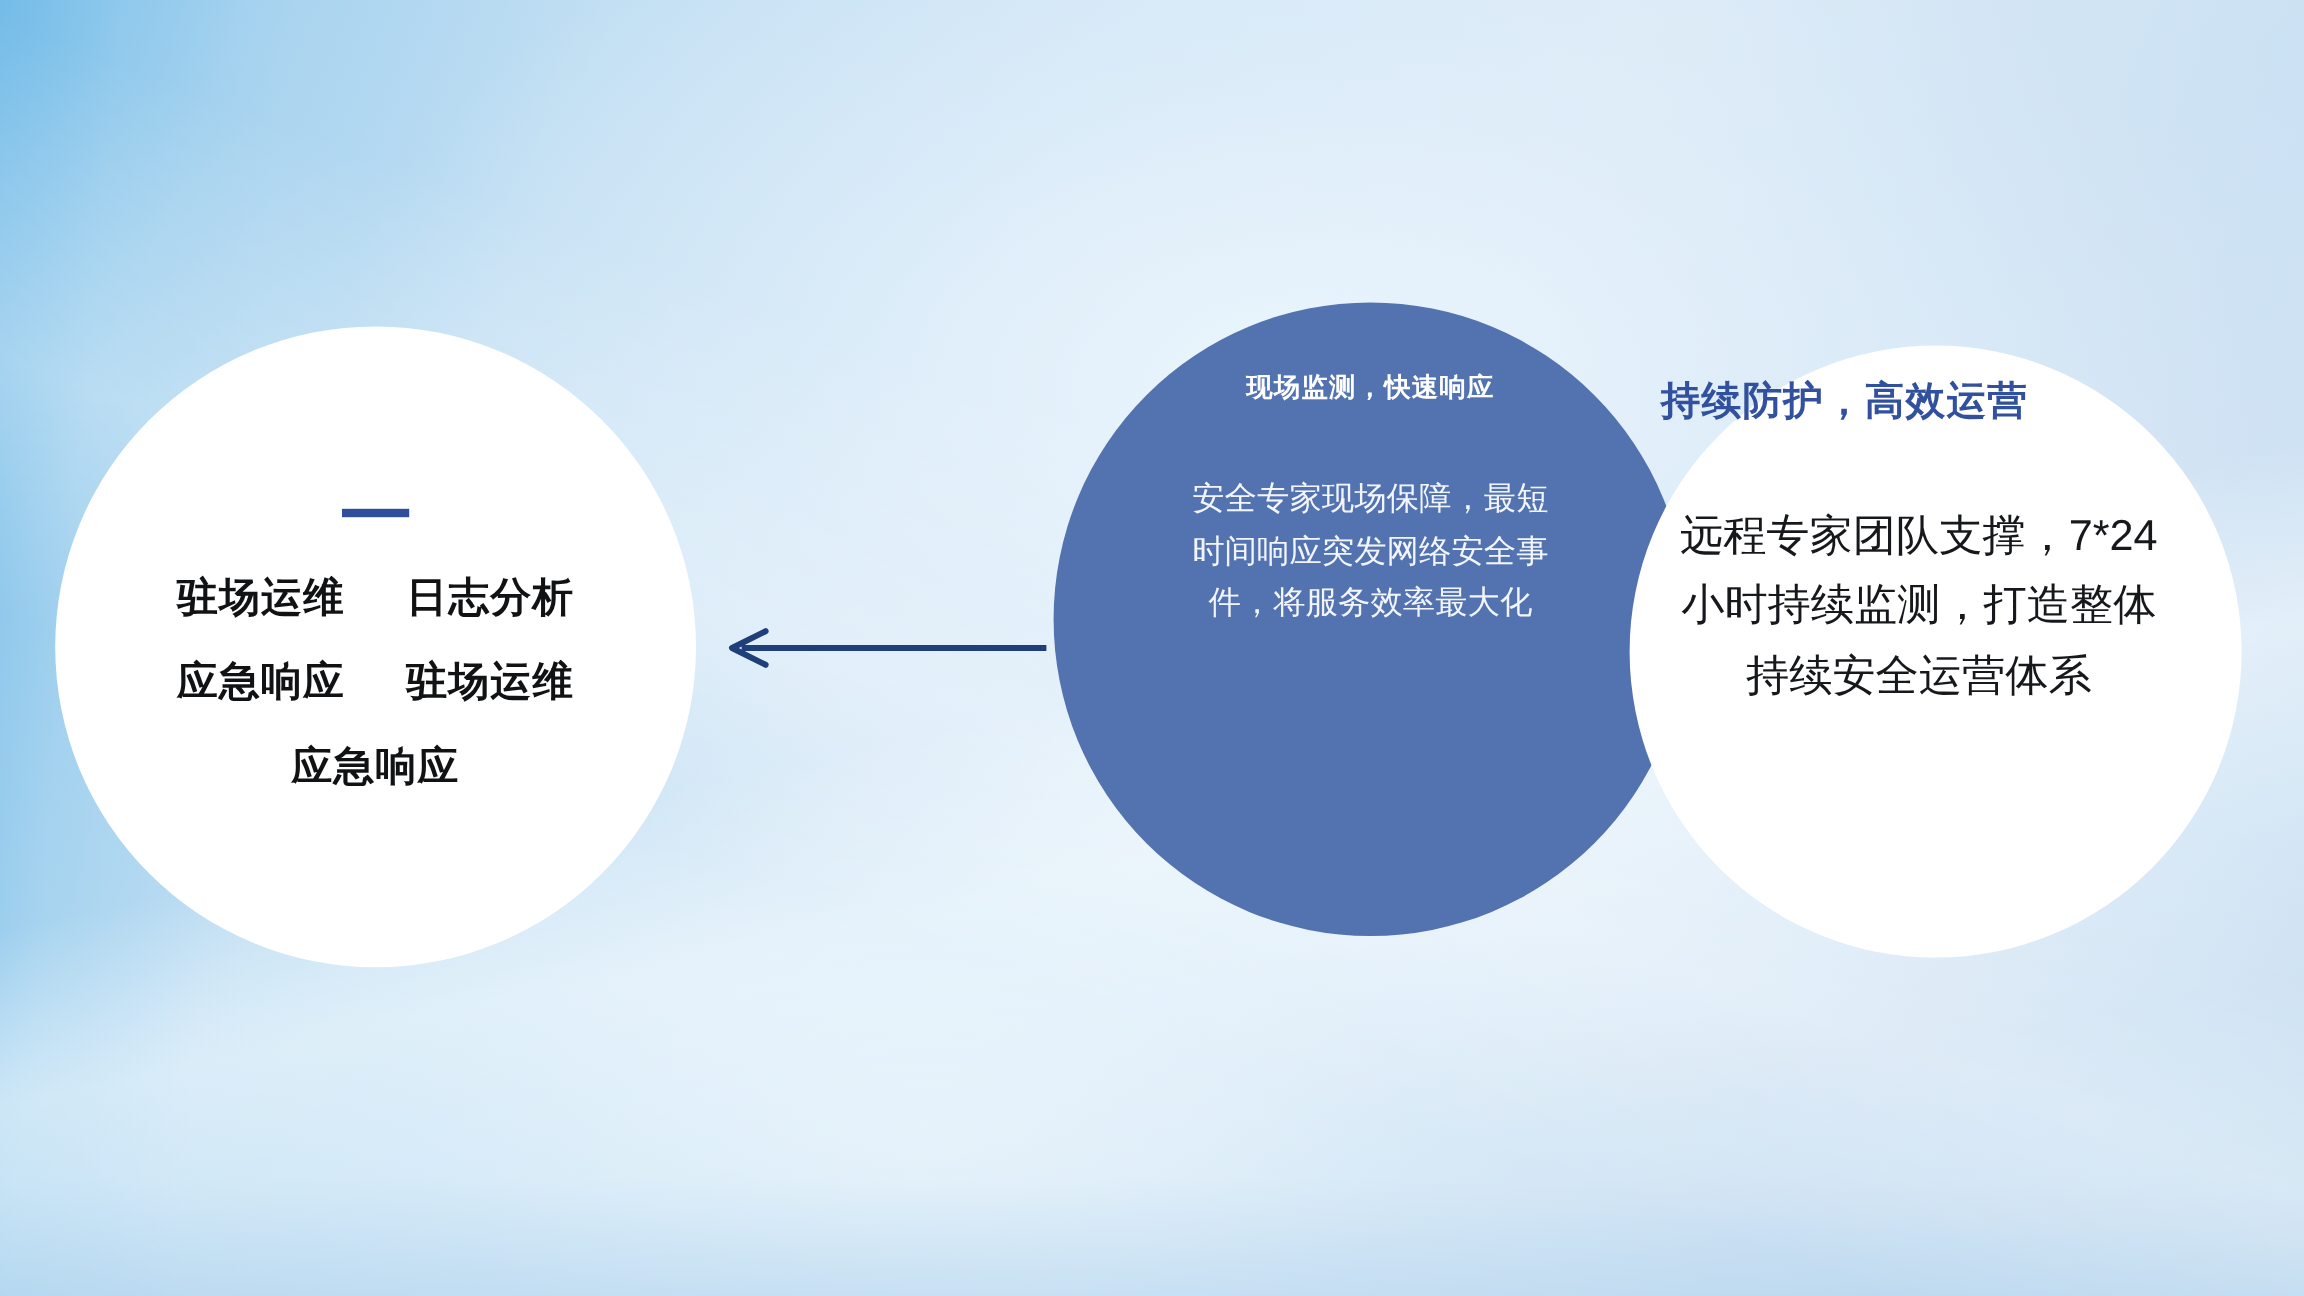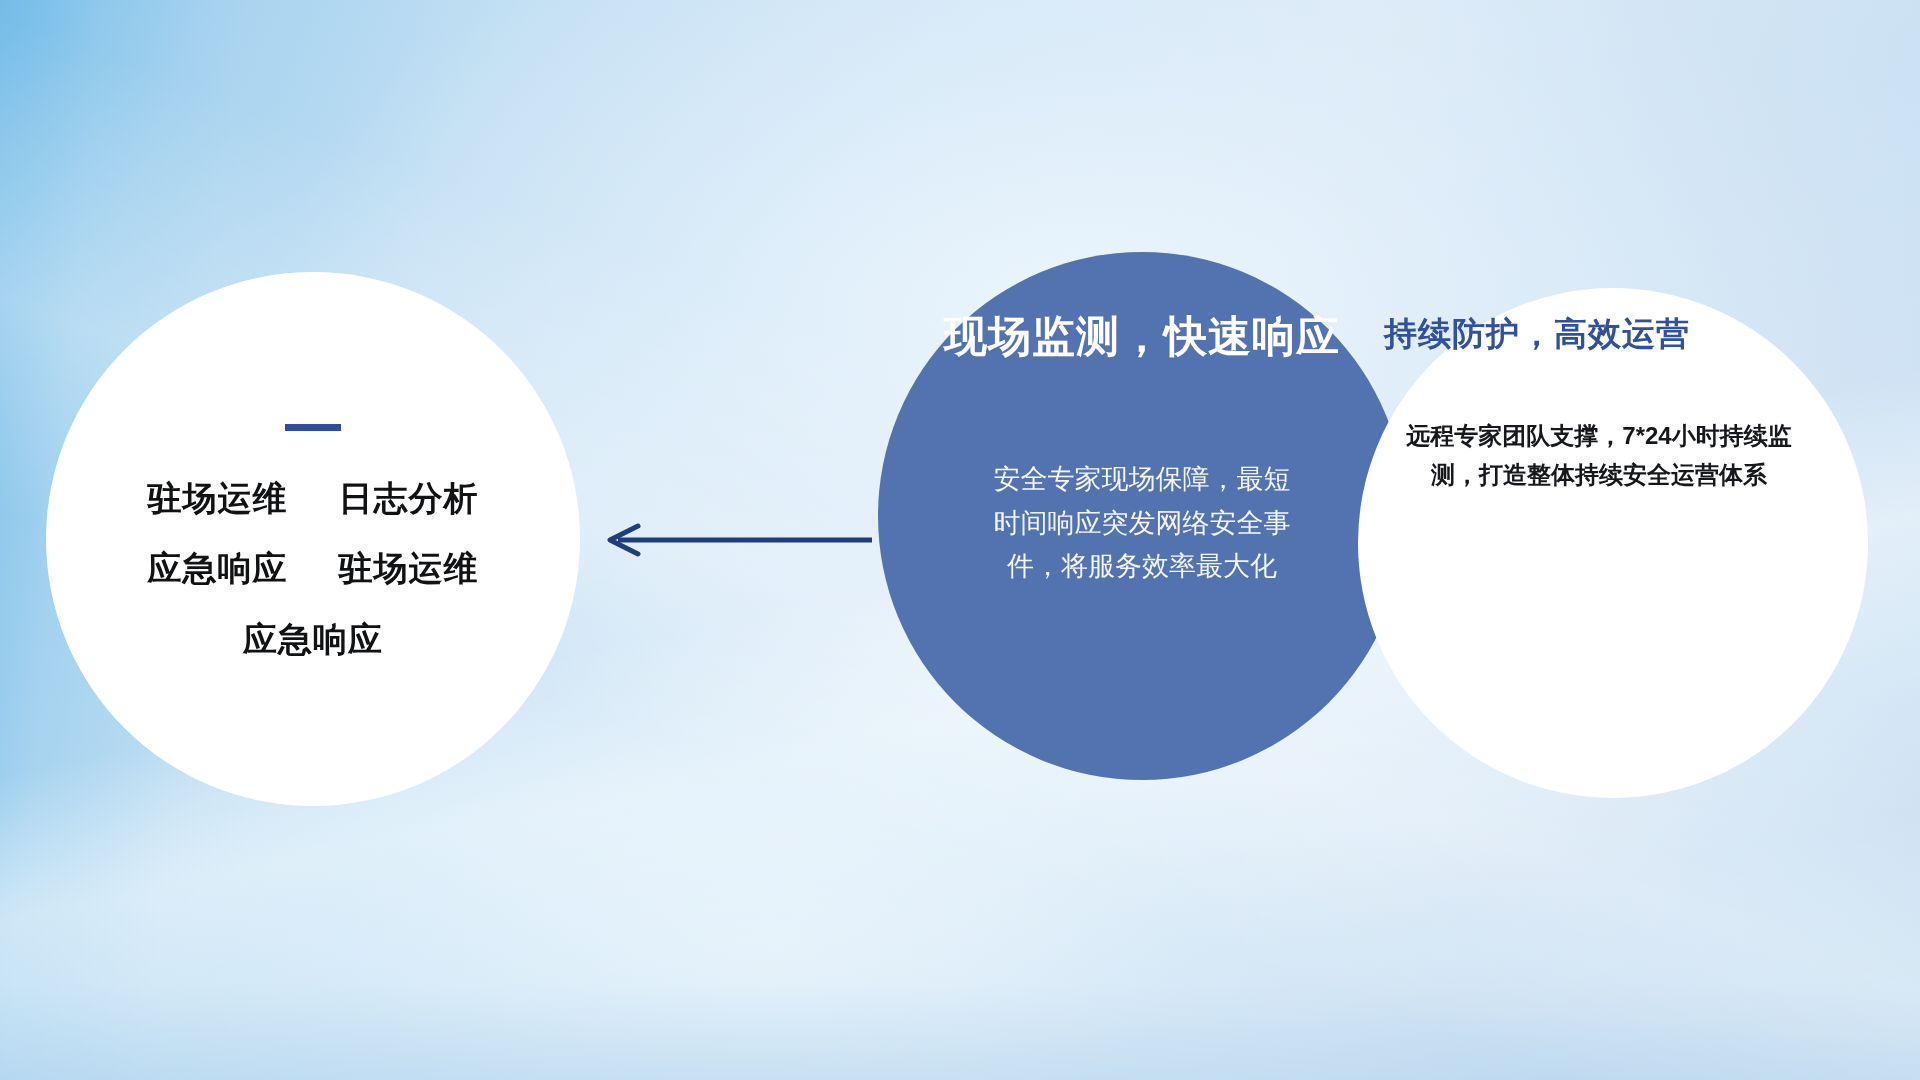"现场监测，快速响应" #mid-title { font-size: 43px -> 22px; margin-bottom: 92px -> 56px }
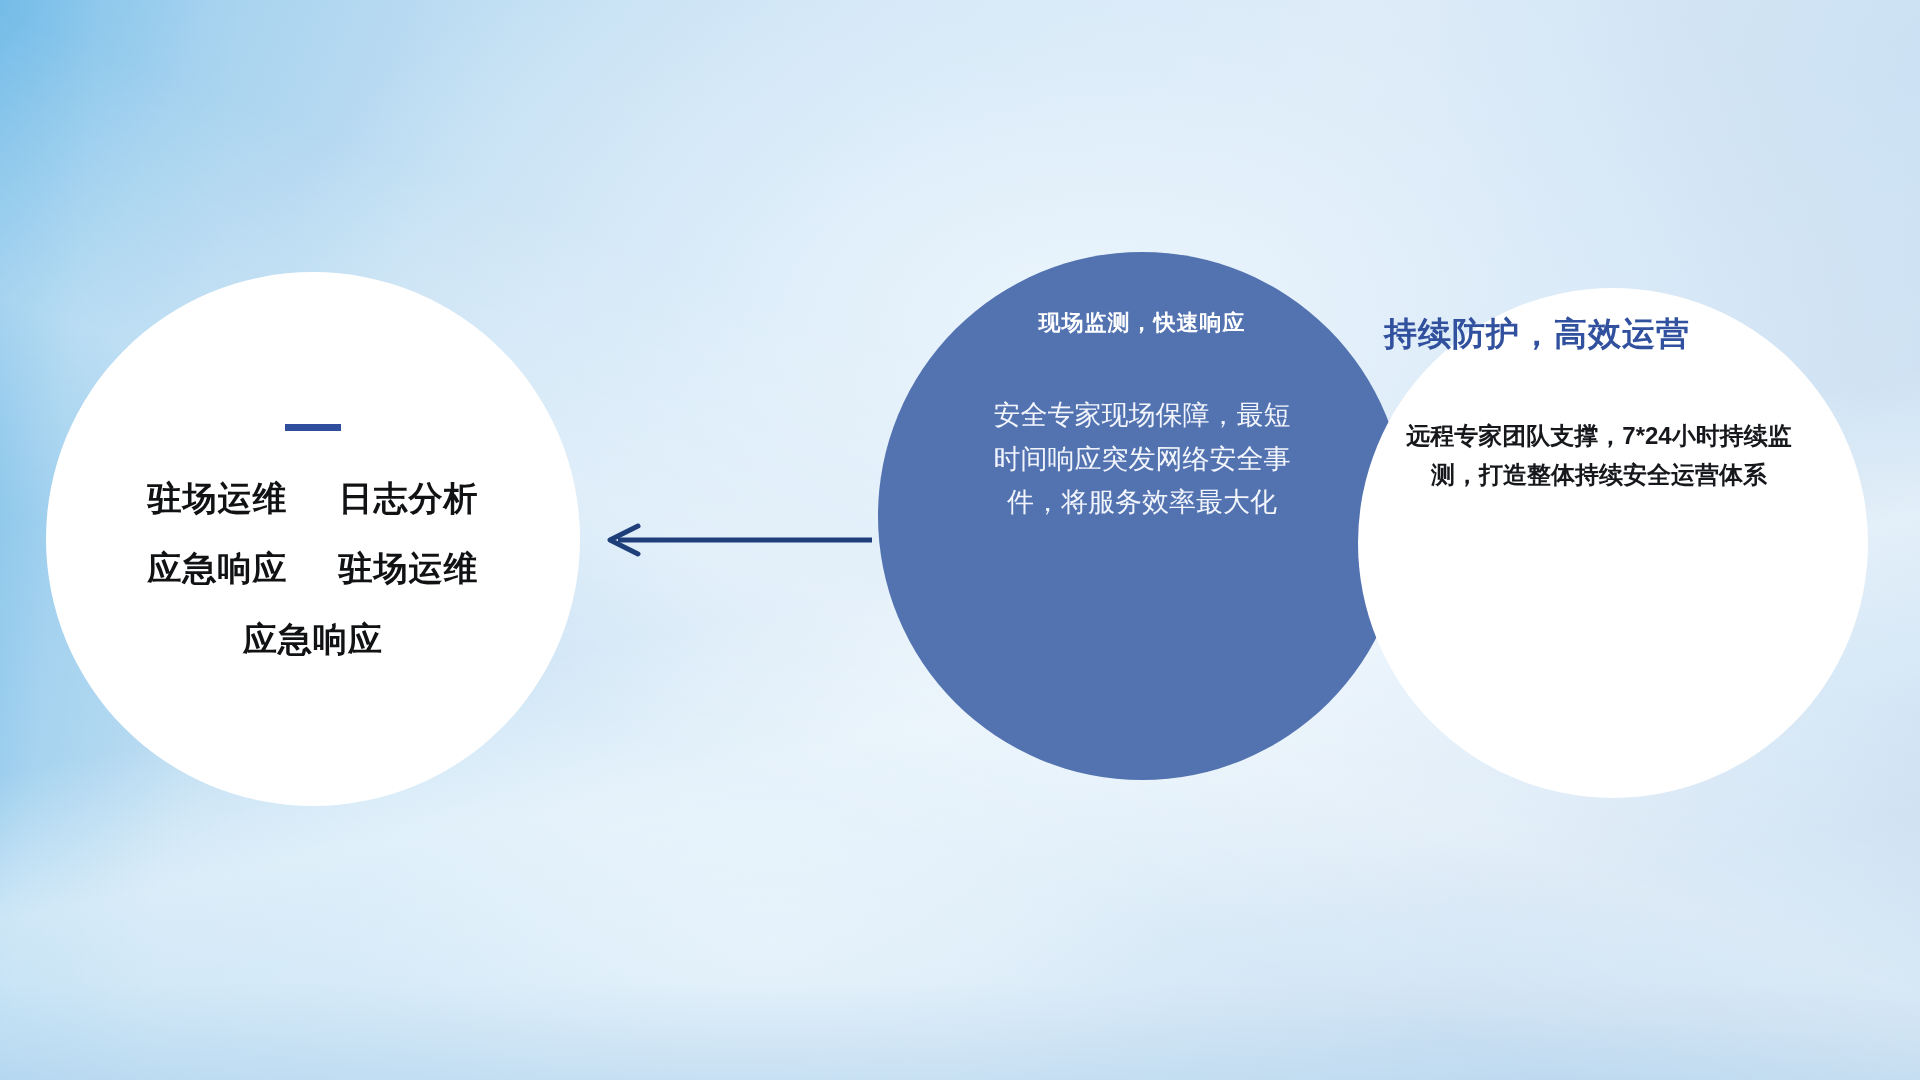"远程专家团队支撑，7*24小时持续监测，打造整体持续安全运营体系" #right-body { font-size: 24px -> 36px; font-weight: 700 -> 400 }
